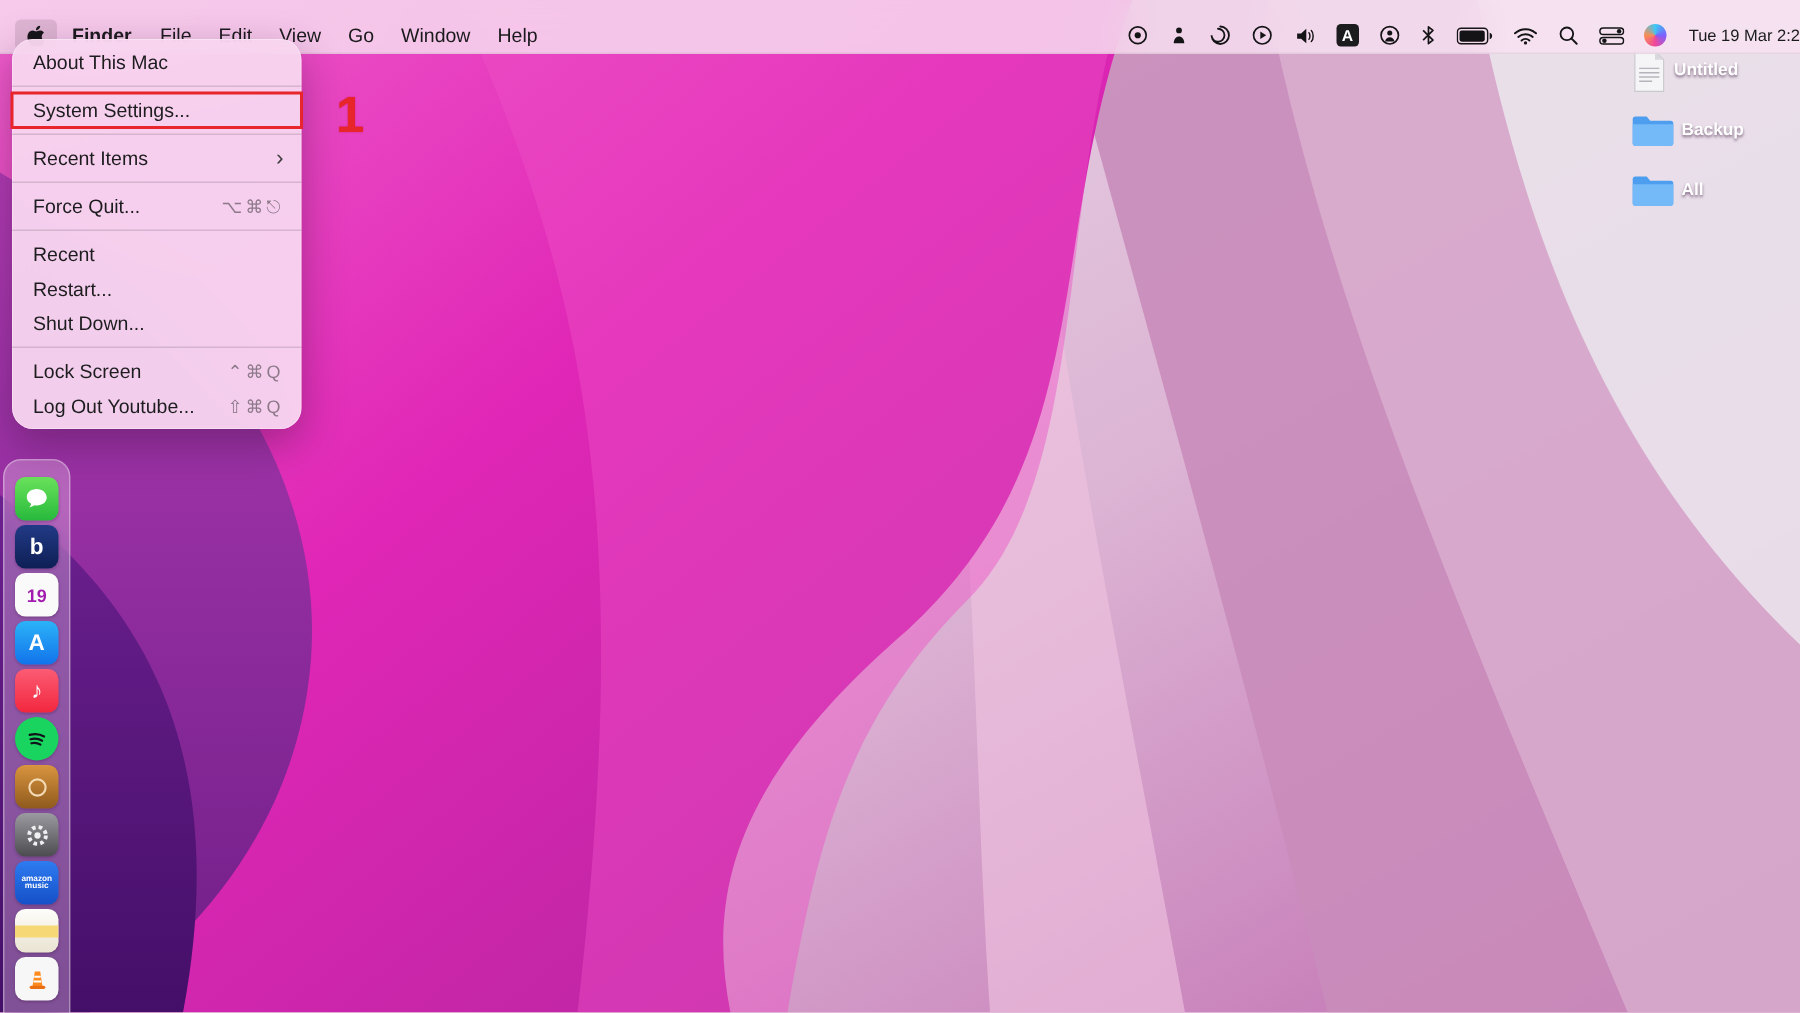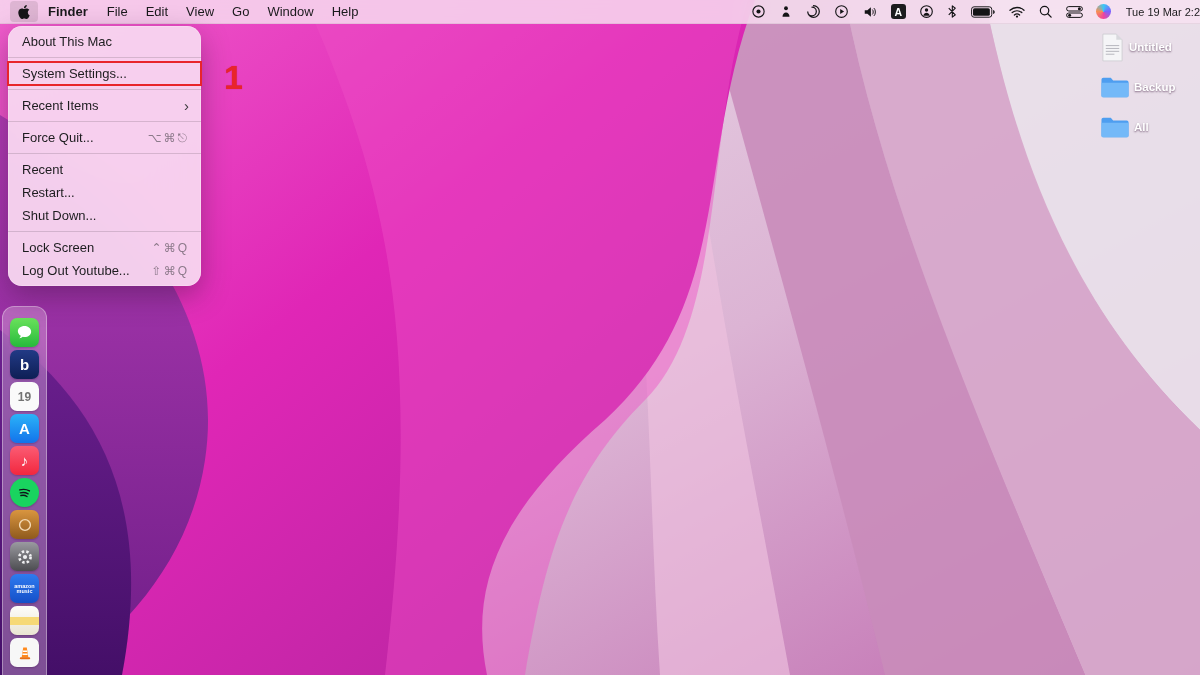"Finder" .menubar { padding: 0 0 0 10px -> 12px 0 0 10px }
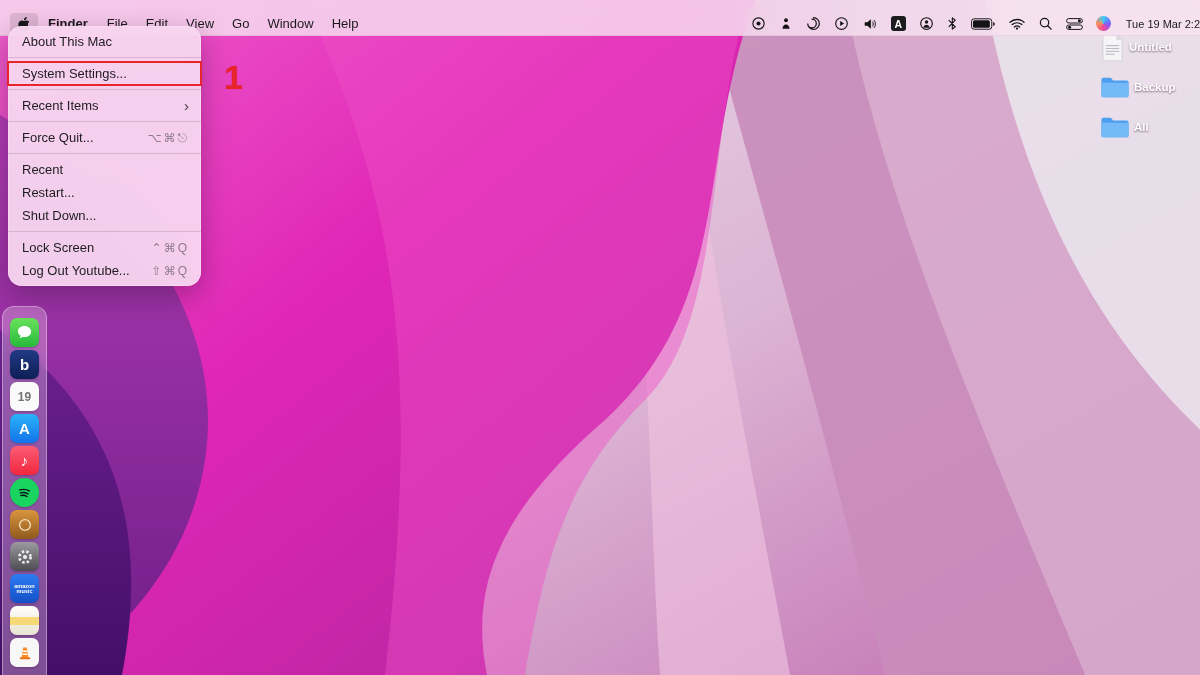"Untitled" .desk-icons { right: 4px -> 17px }
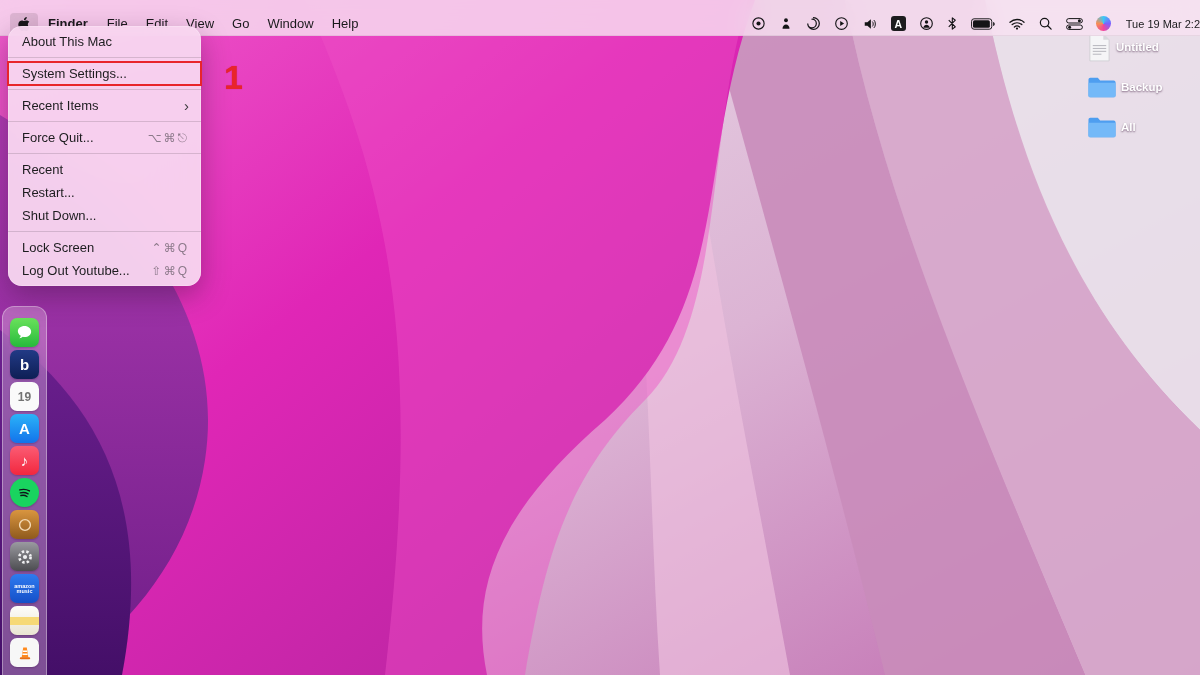"19" .dk-cal { color: #737373 -> #a21caf }
